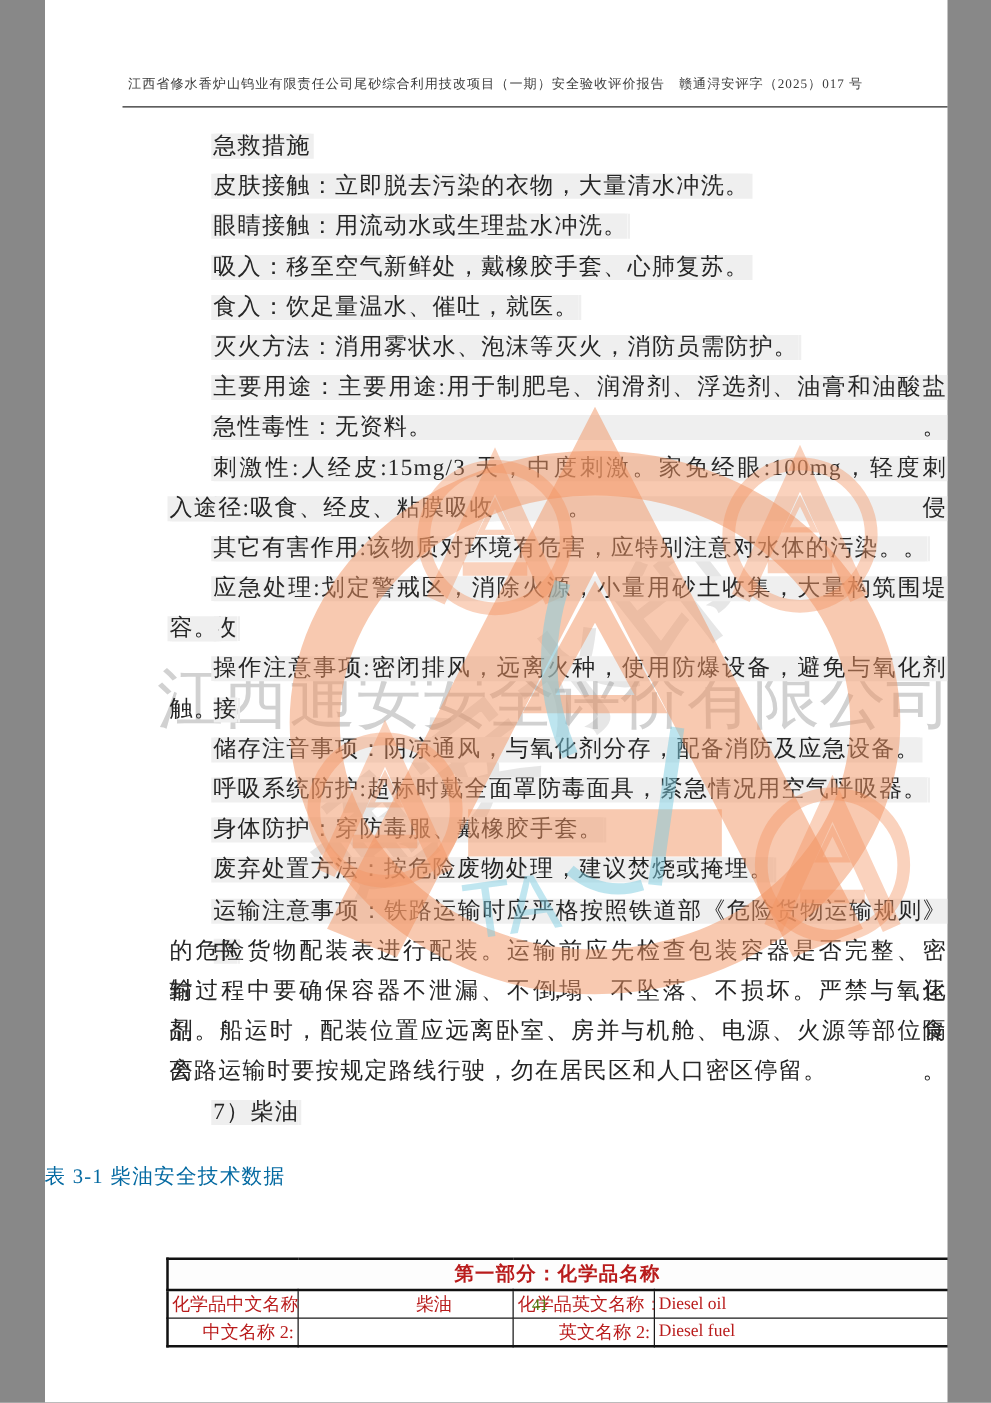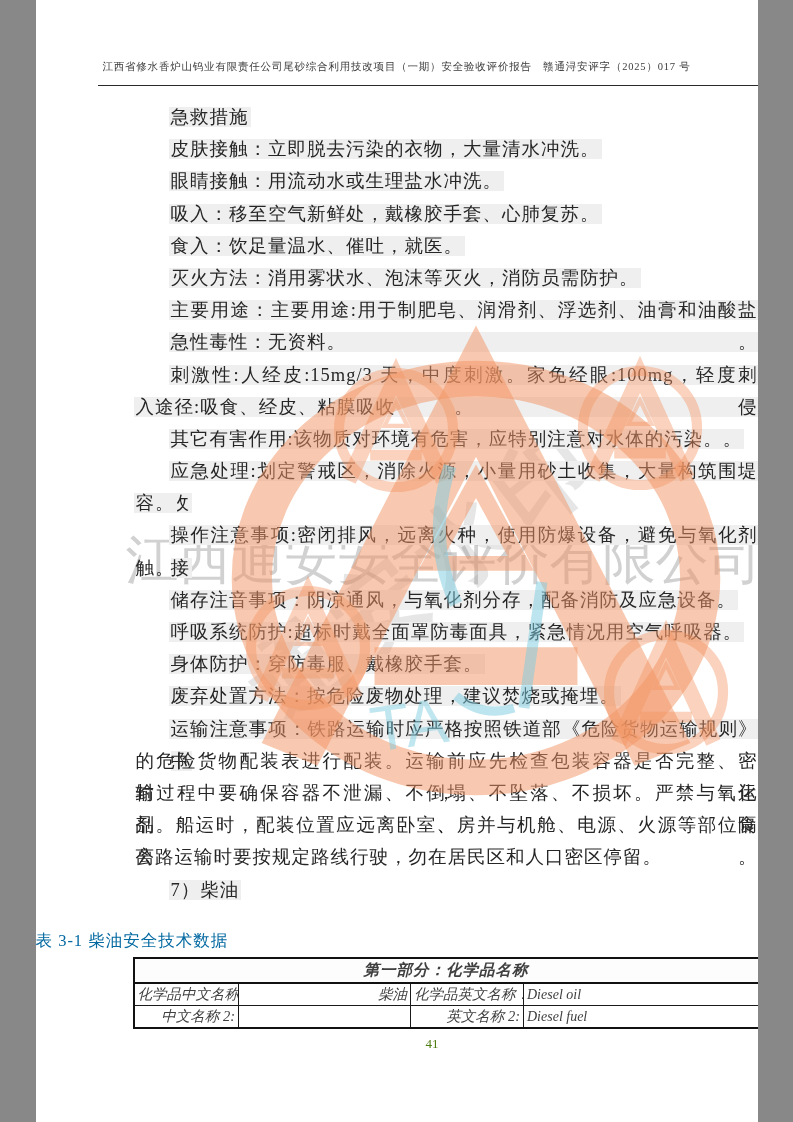"第一部分：化学品名称" .dtable { color: #404040 -> #b91c1c; font-style: italic -> none; top: 957px -> 1006px }
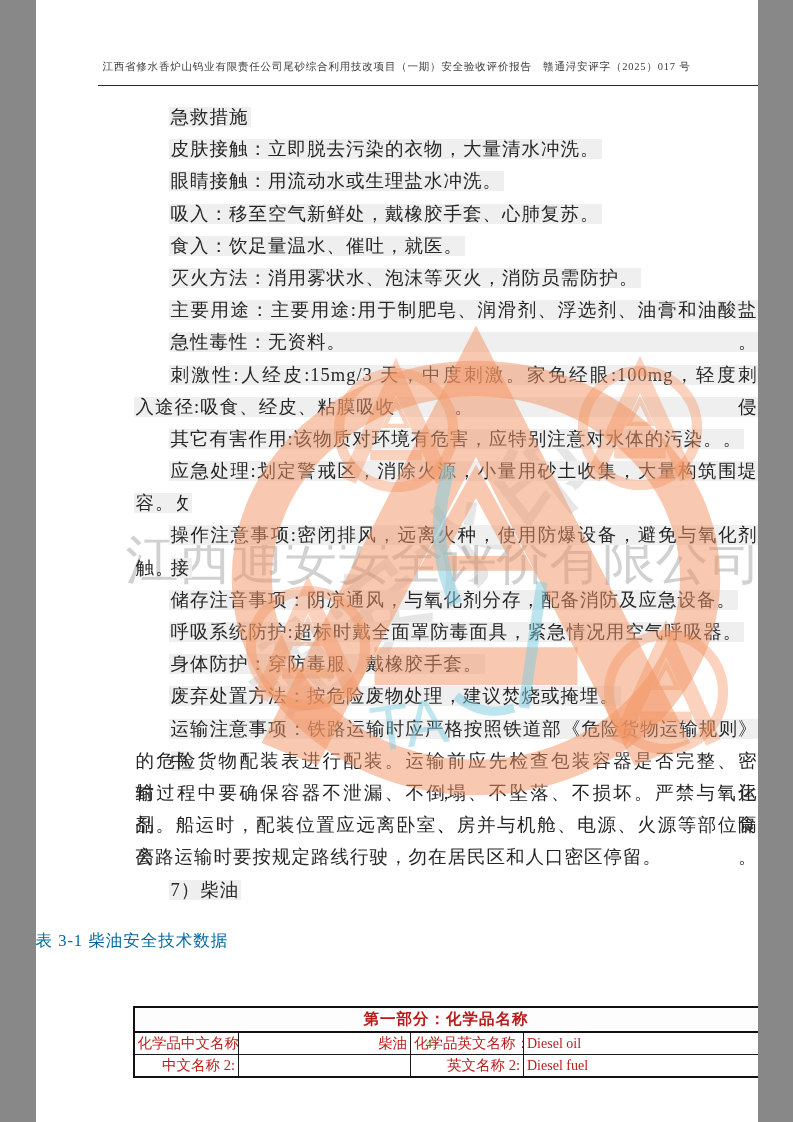"柴油" .dtable .val-cn { text-align: right -> center }
